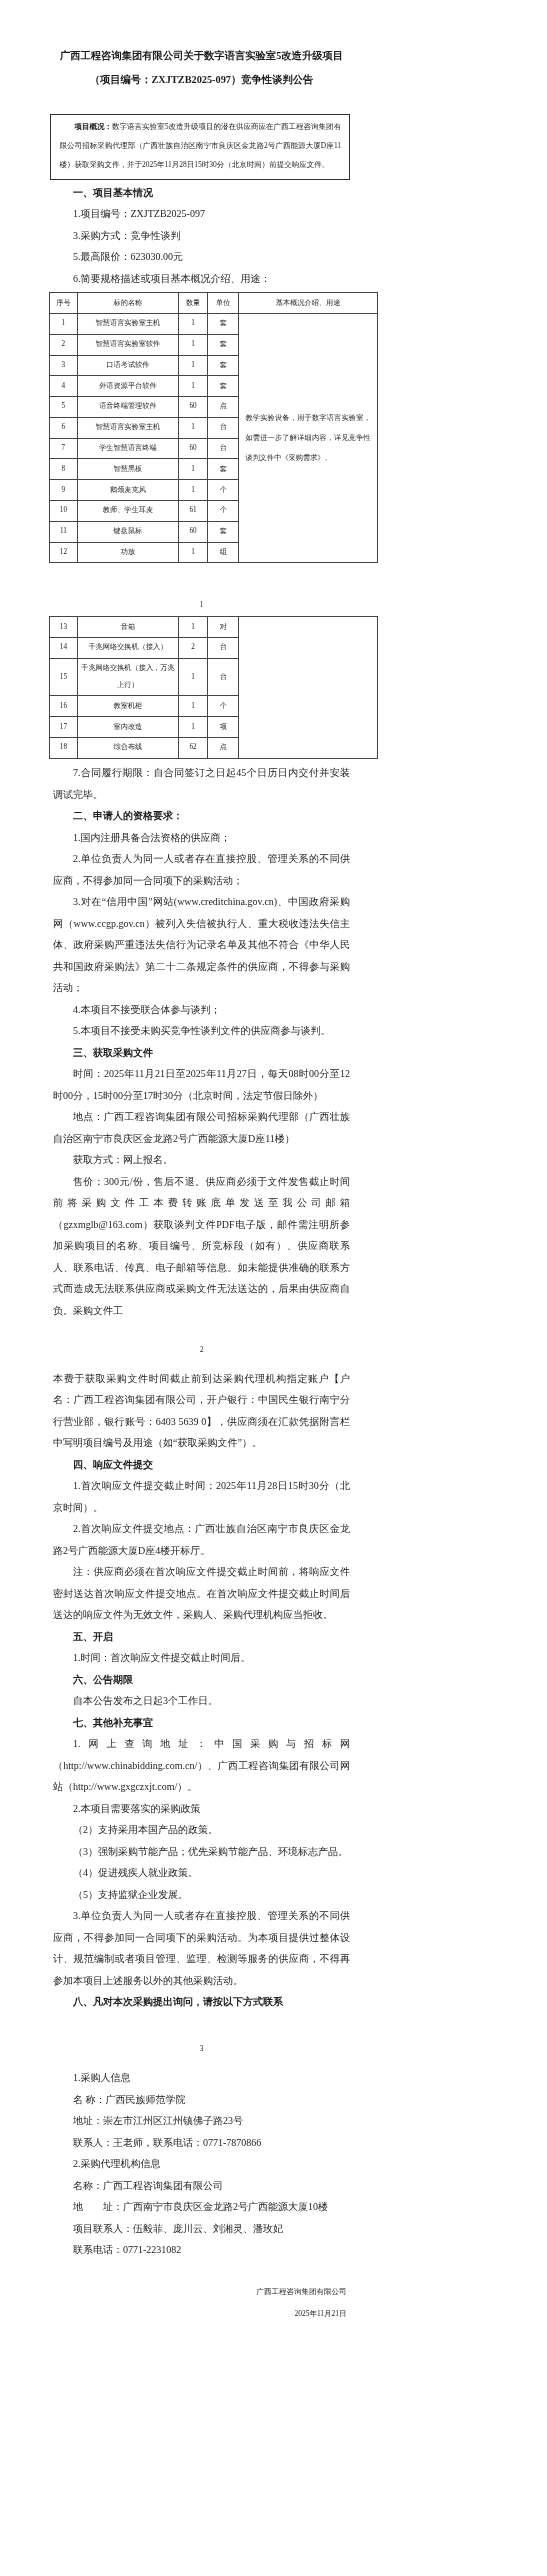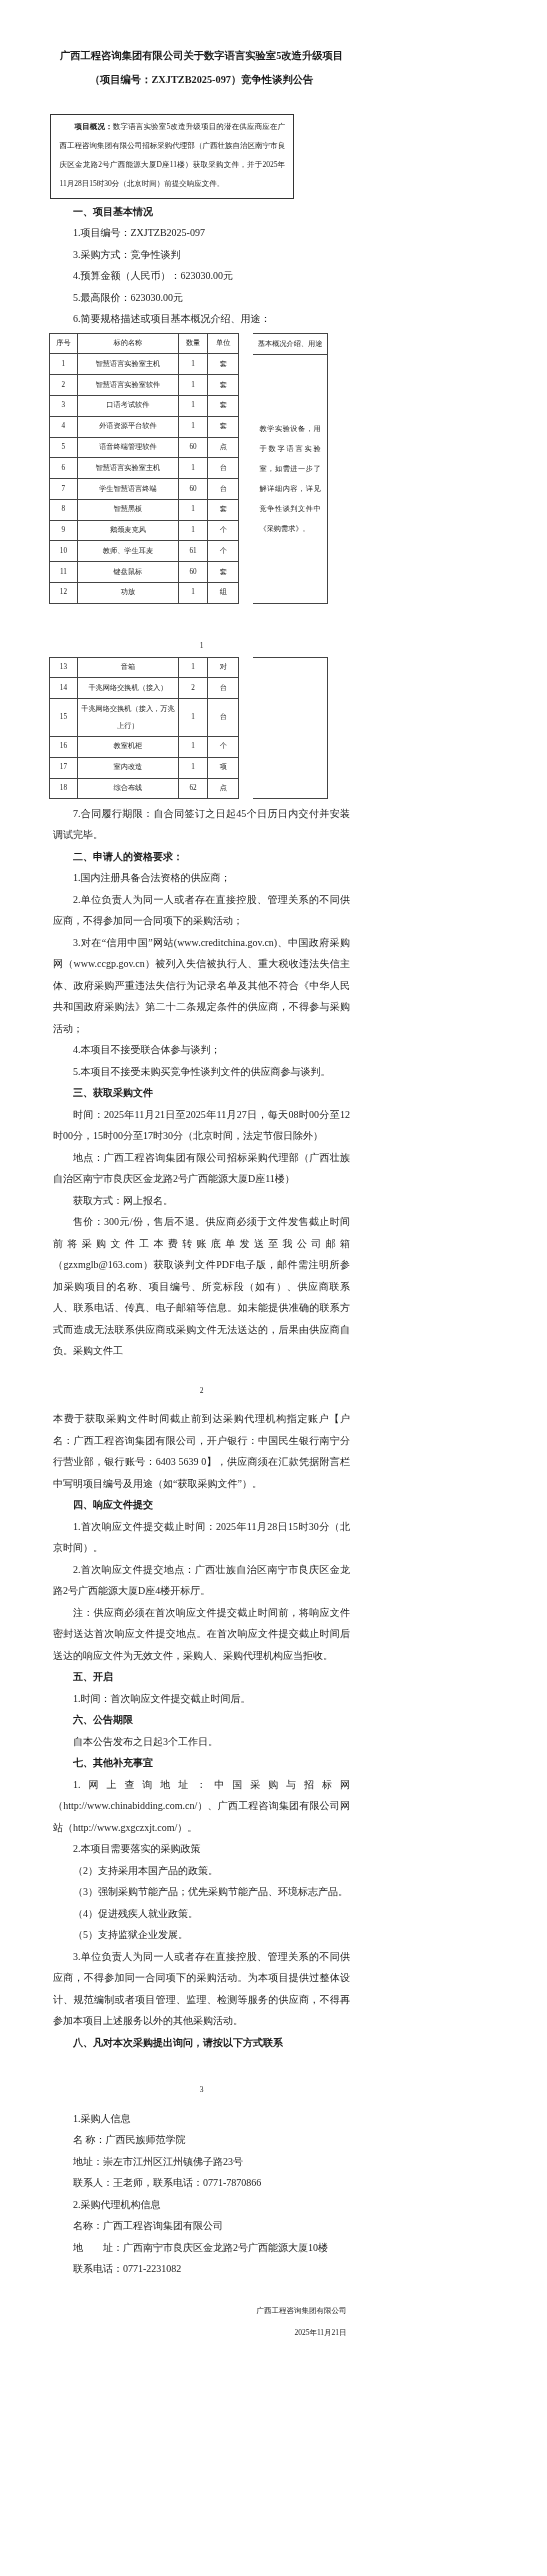"项目概况：数字语言实验室5改造升级项目的潜在供应商应在广西工程咨询集团有限公司招" .obox { width: 244px -> 300px }
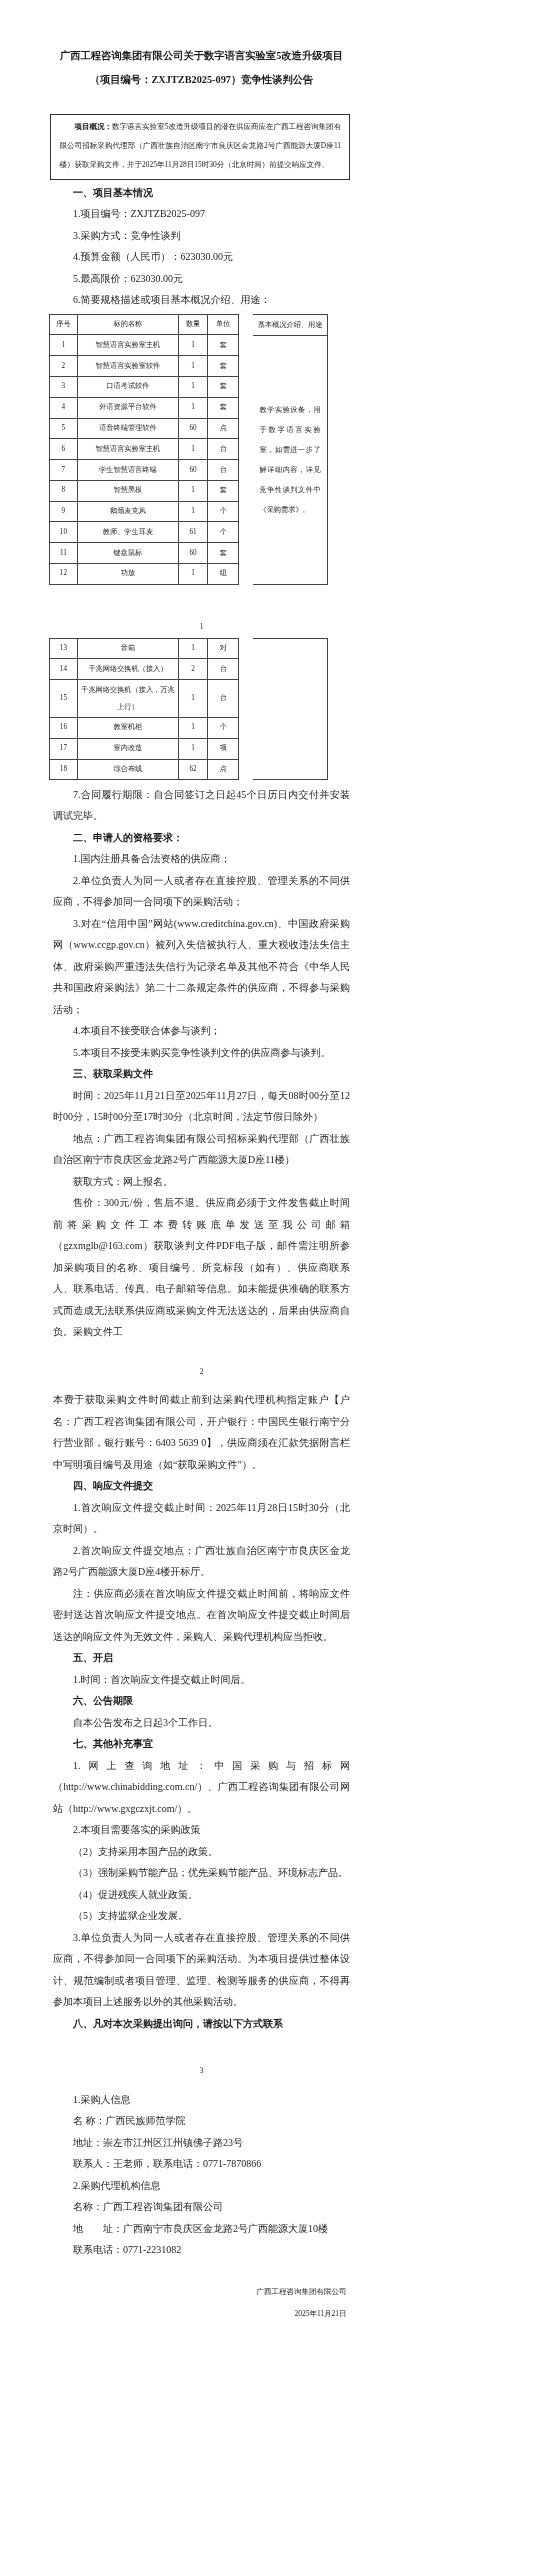"4.预算金额（人民币）：623030.00元" p.para { html: <p>4.预算金额（人民币）：623030.00元</p> -> none }
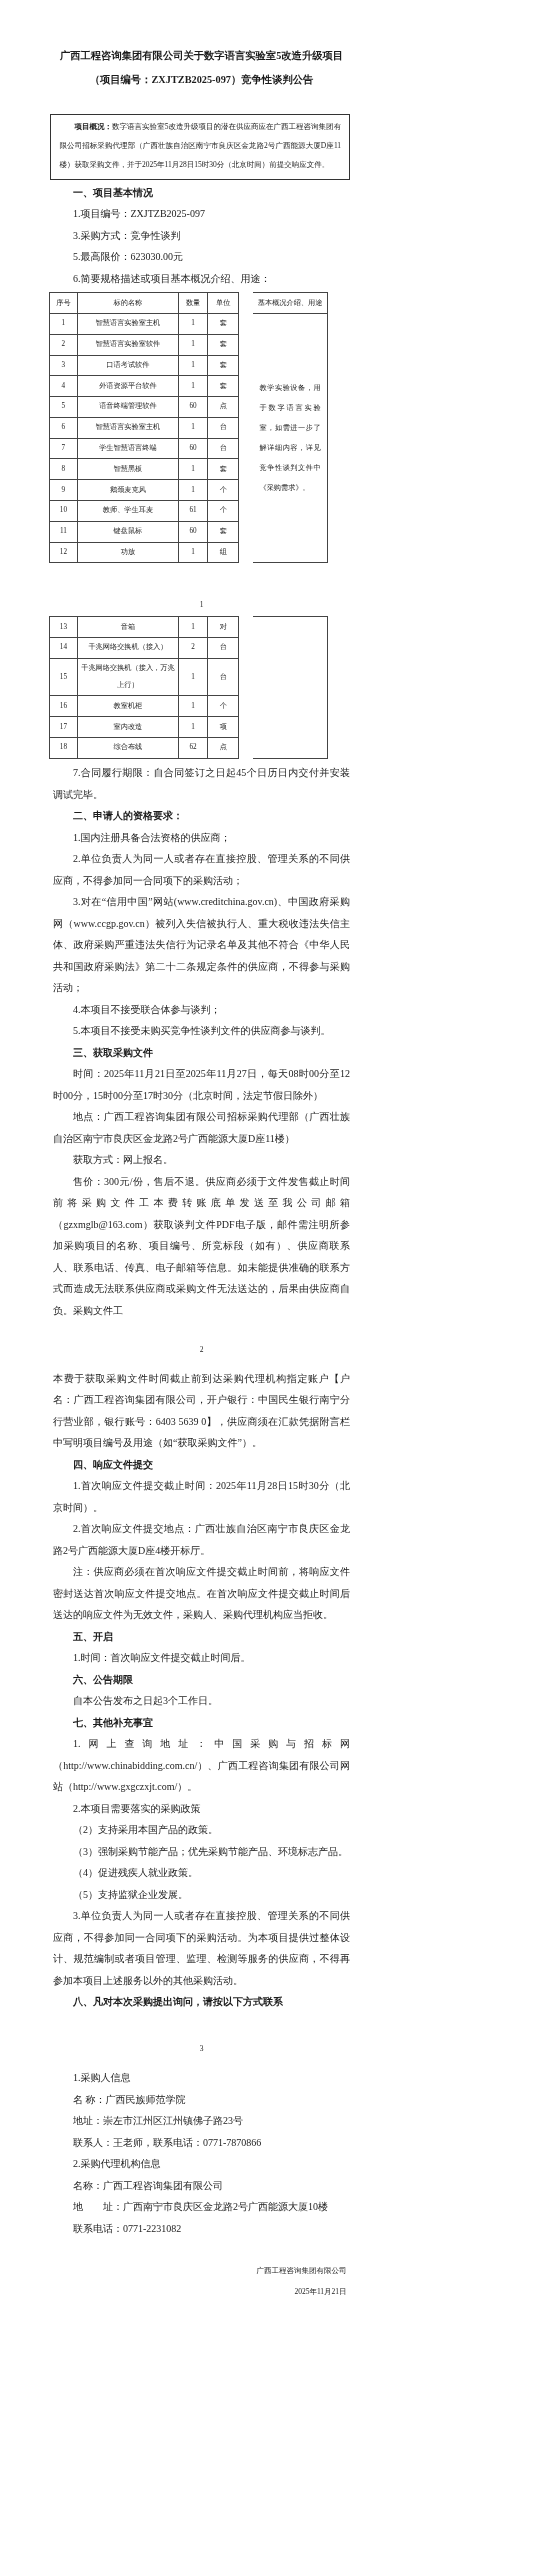"序号" .tblwrap { gap: 14px -> none; width: 279px -> 329px }
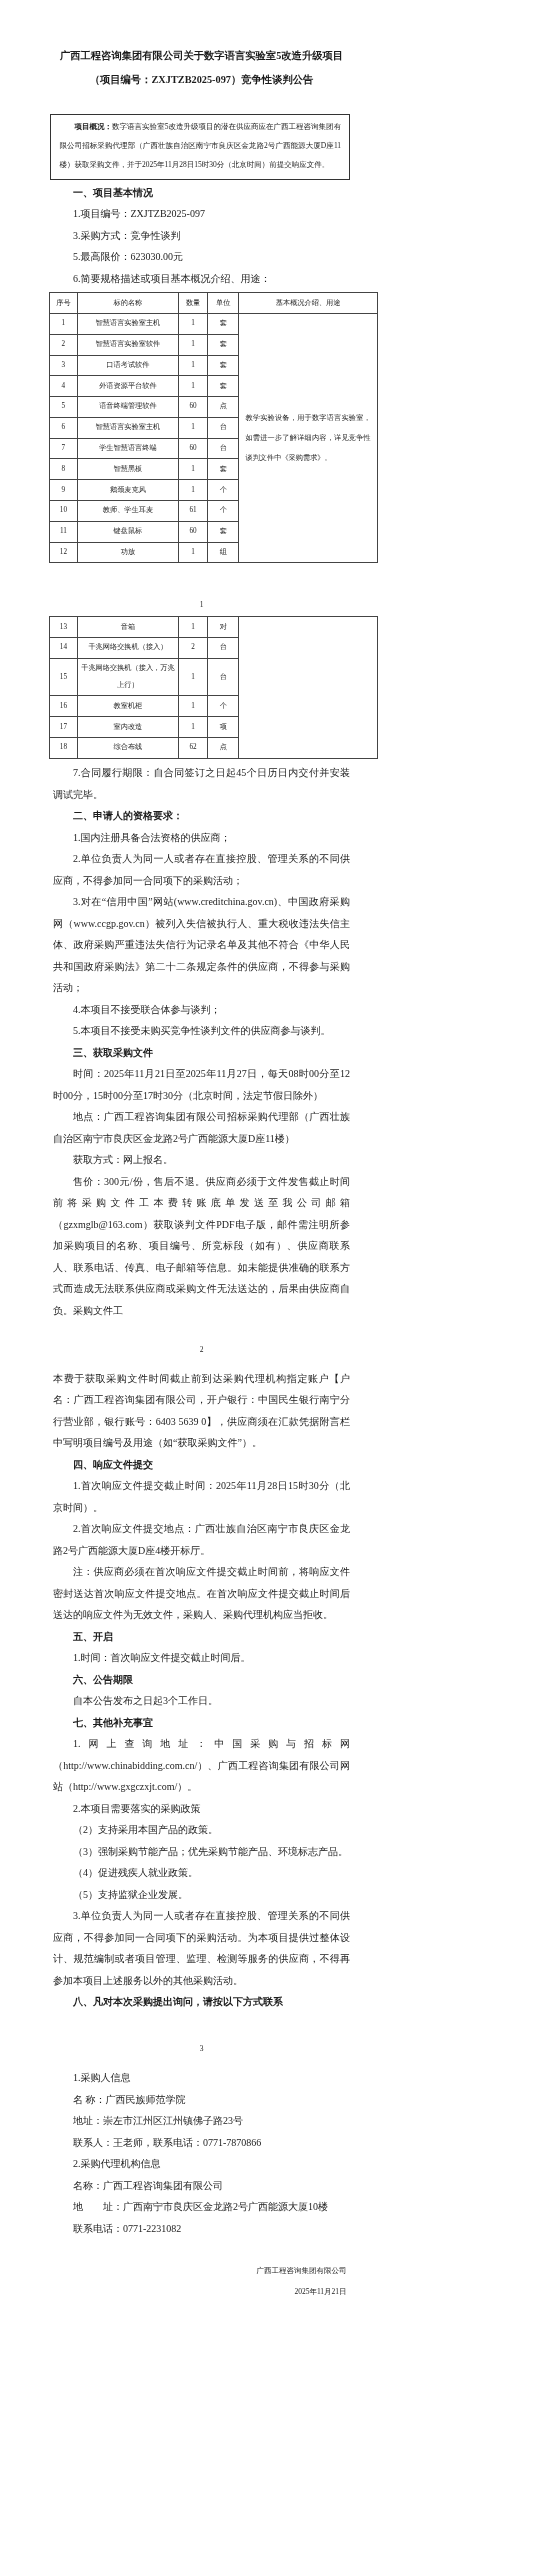"项目联系人：伍毅菲、庞川云、刘湘灵、潘玫妃" p.para { html: none -> <p>项目联系人：伍毅菲、庞川云、刘湘灵、潘玫妃</p> }
